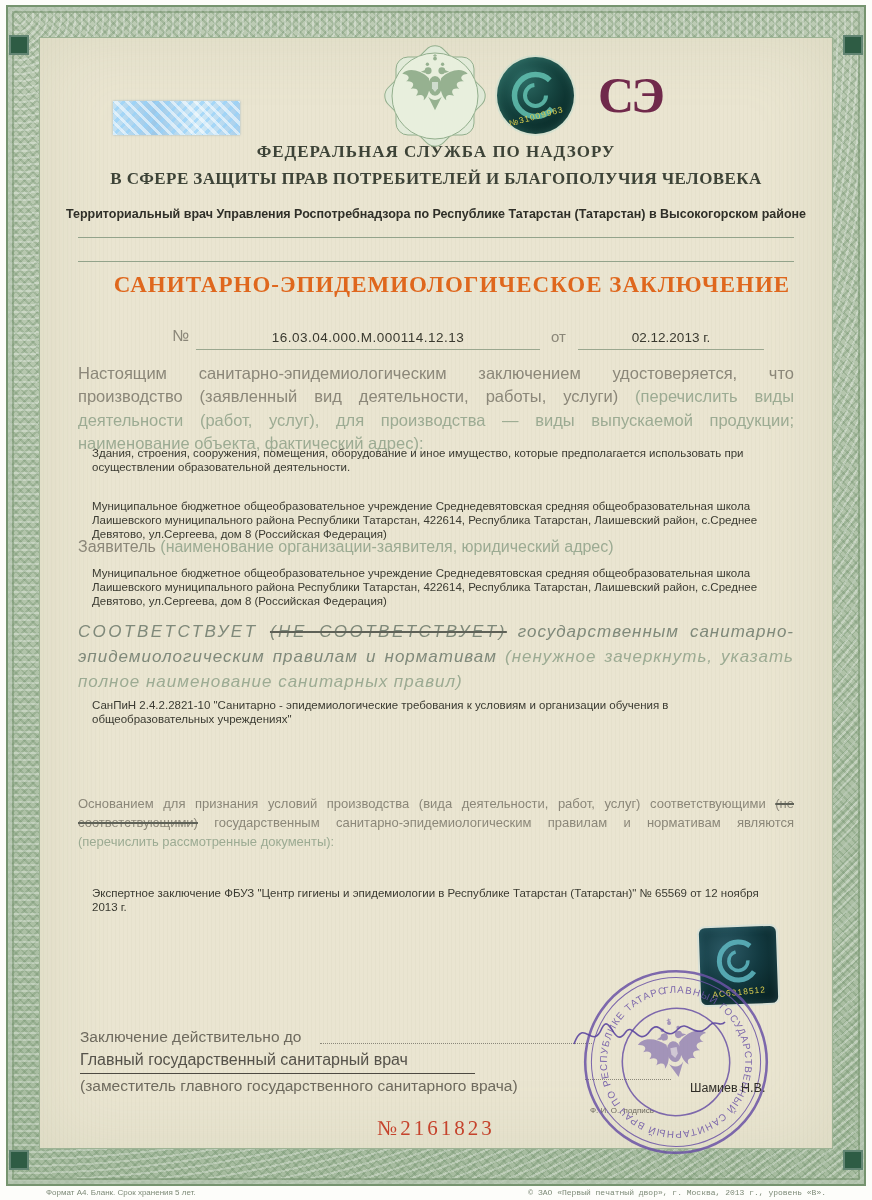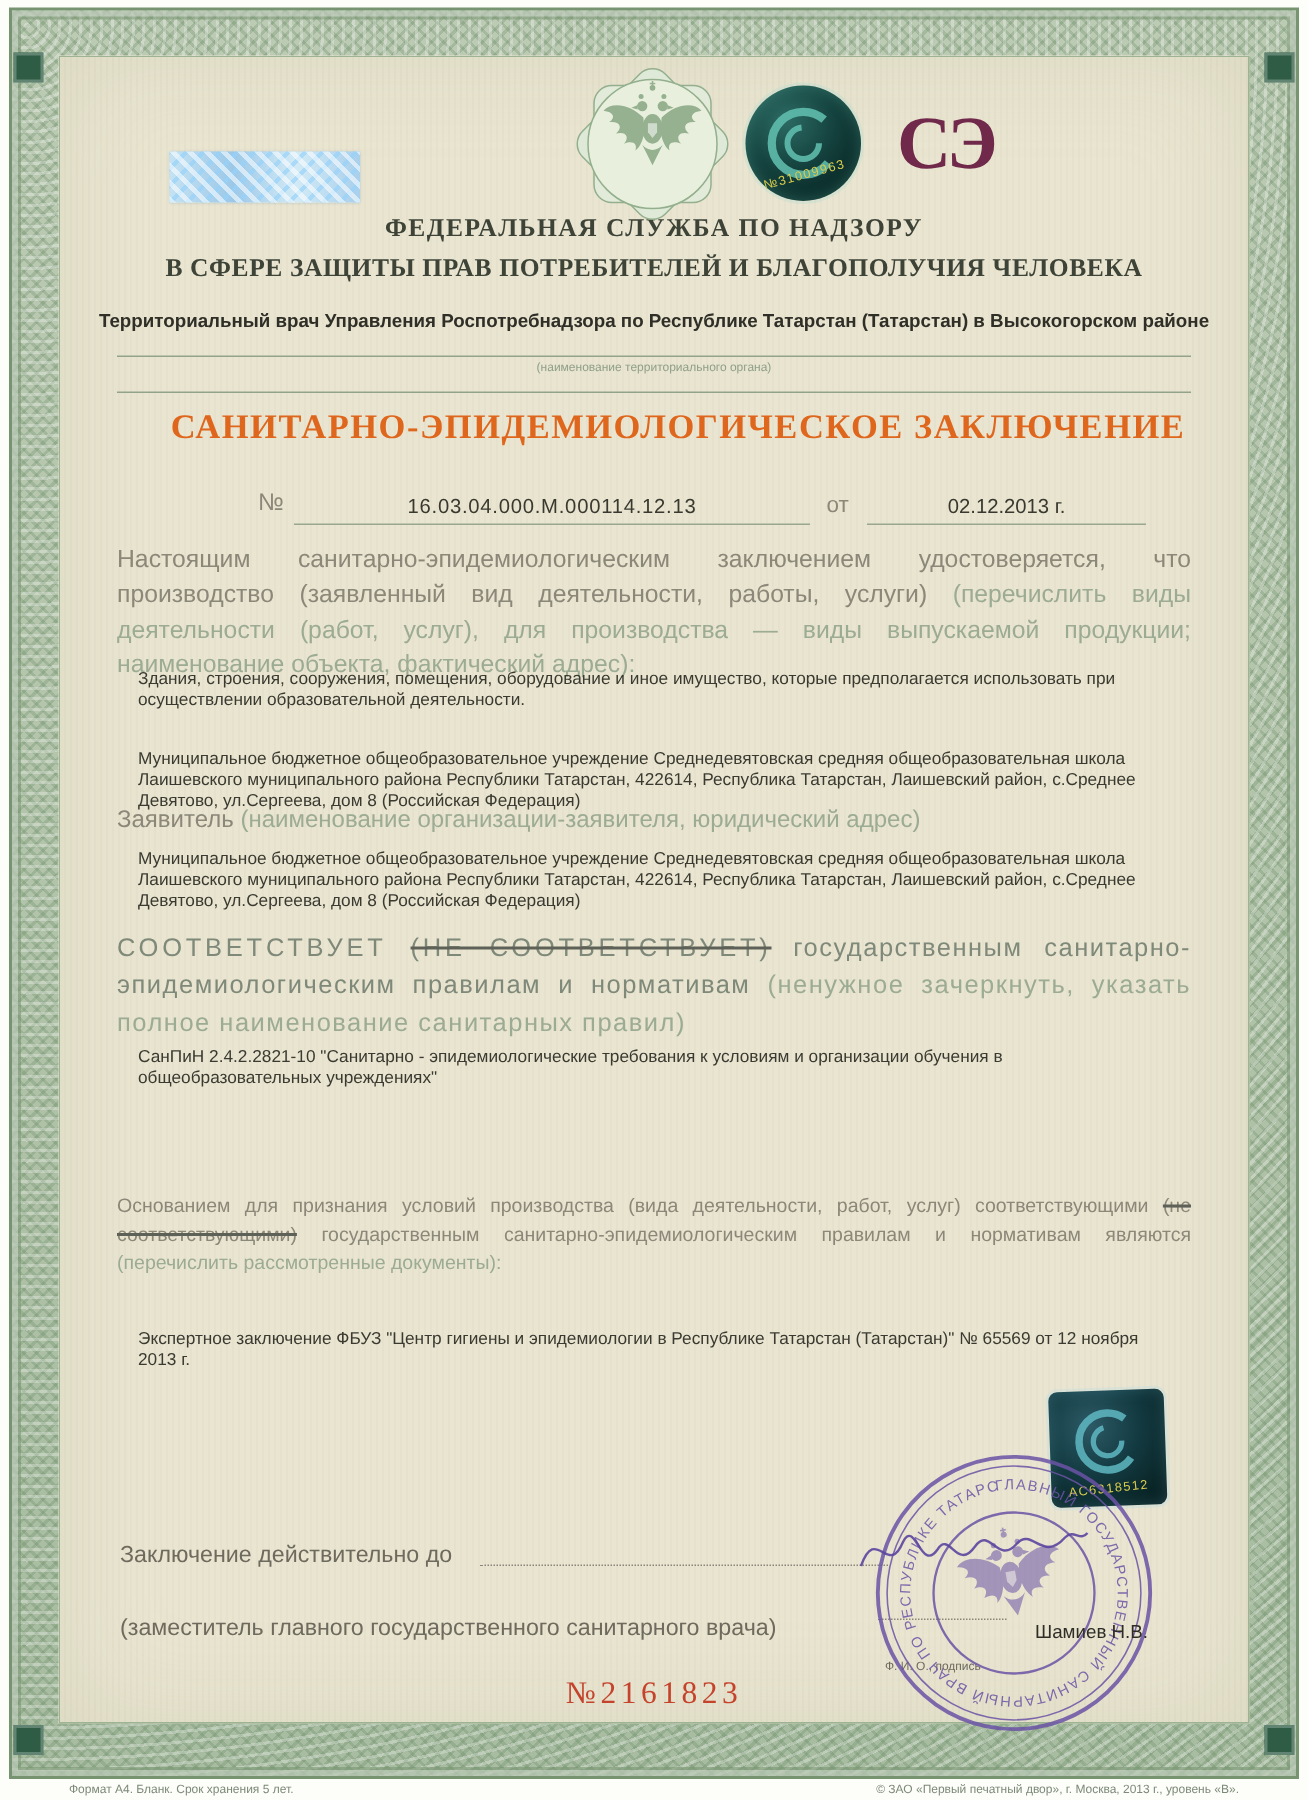"(наименование территориального органа)" div.cap { html: <div>(наименование территориального органа)</div> -> none }
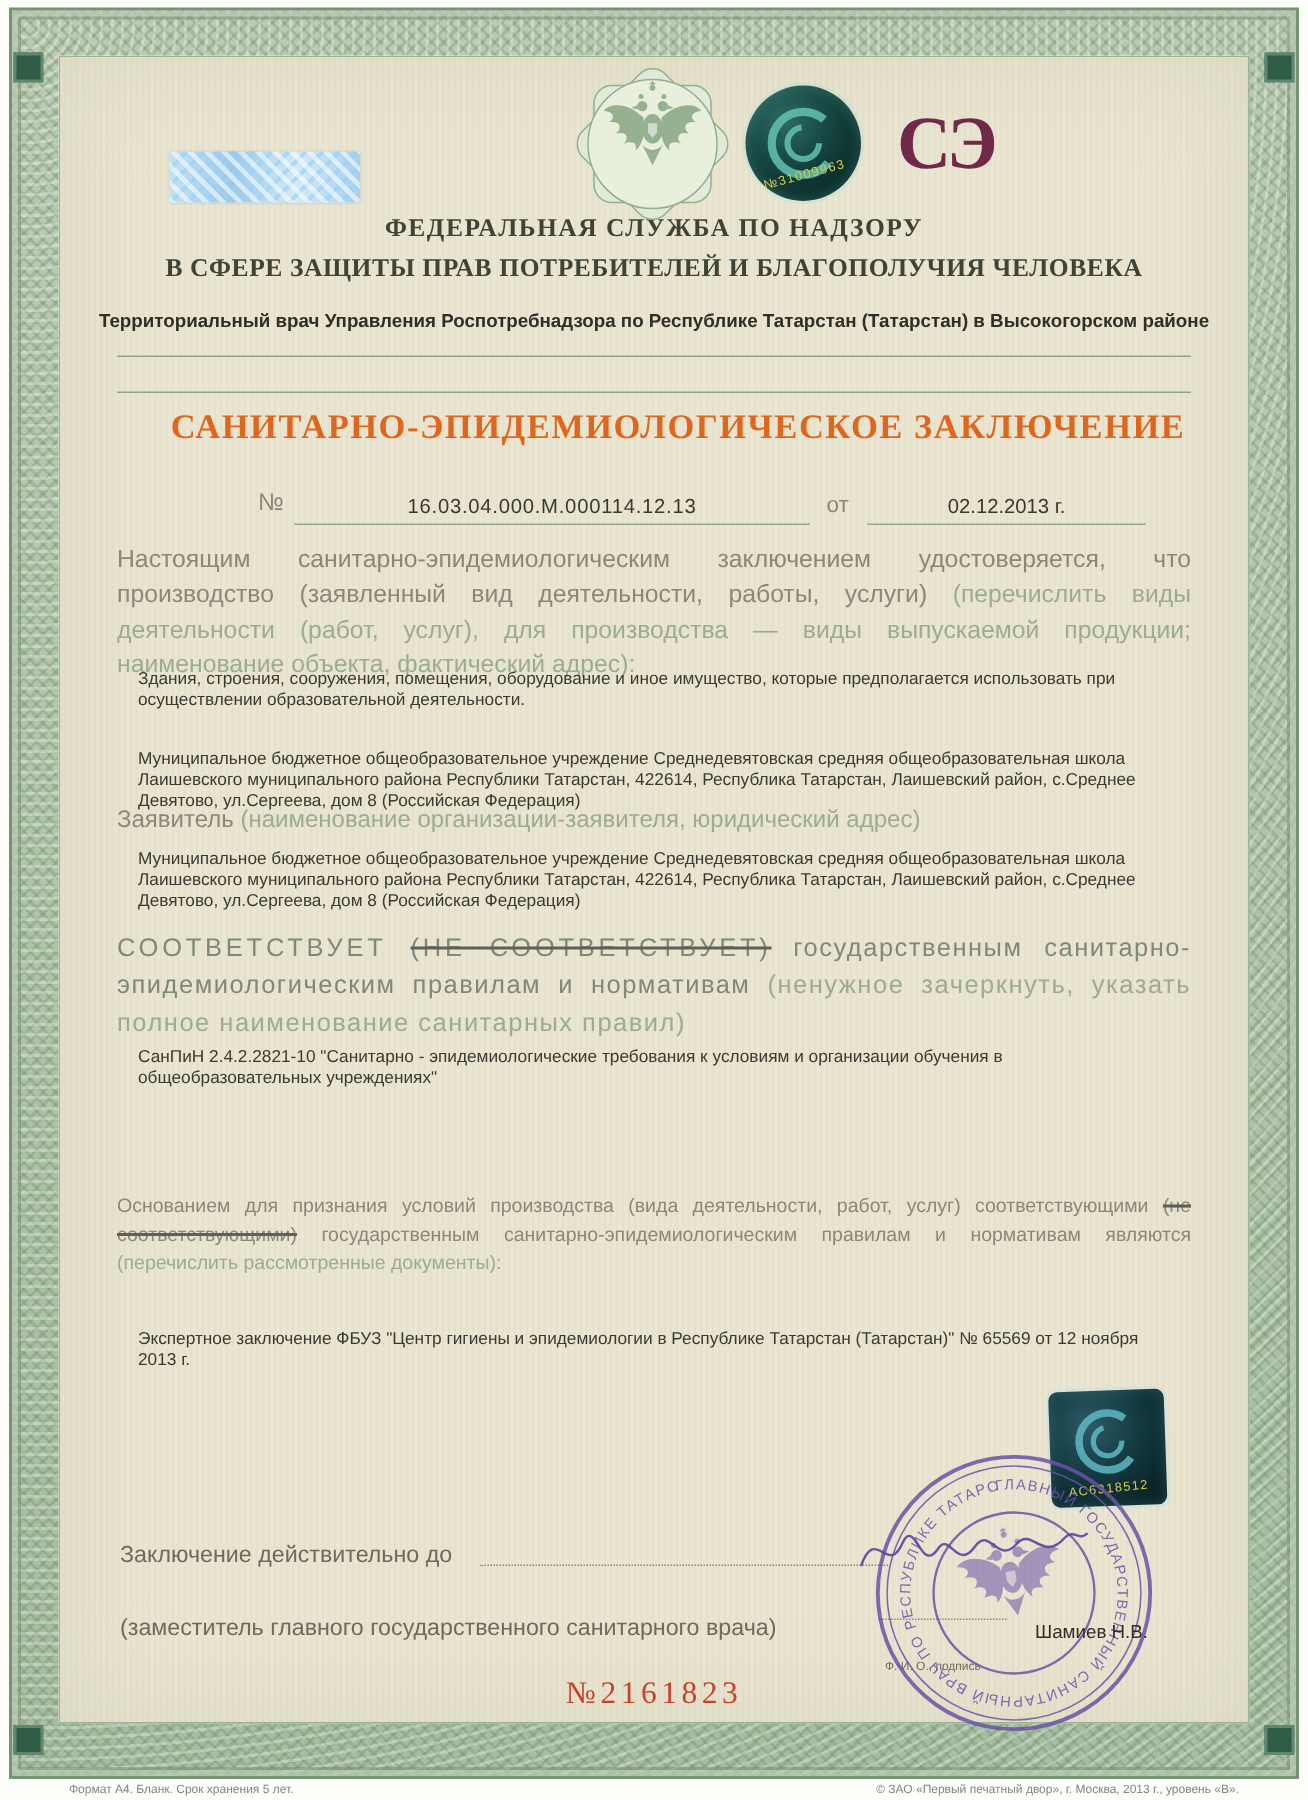"СООТВЕТСТВУЕТ (НЕ СООТВЕТСТВУЕТ)" .conforms { font-style: none -> italic }
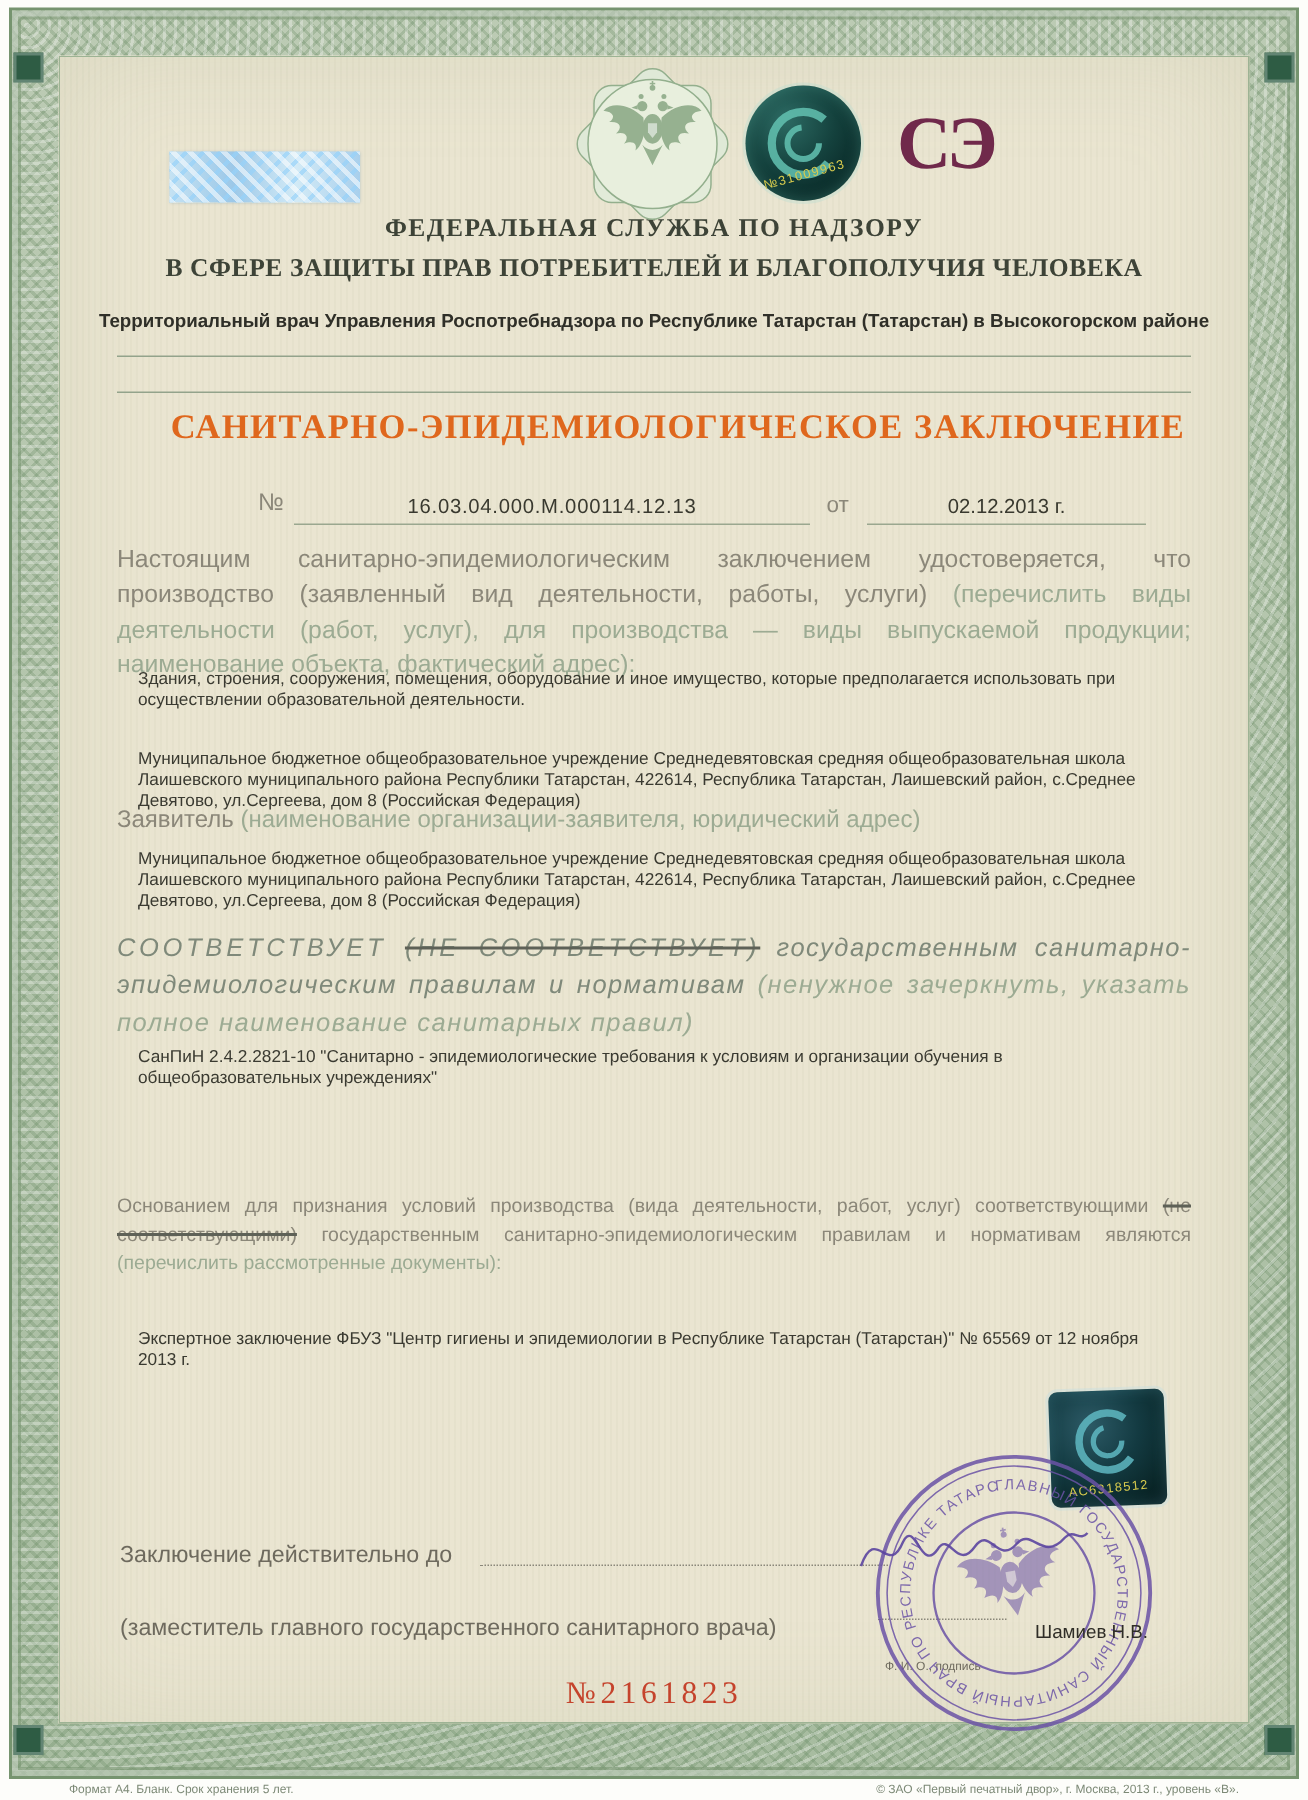"Главный государственный санитарный врач" div.chief { html: none -> <div>Главный государственный санитарный врач</div> }
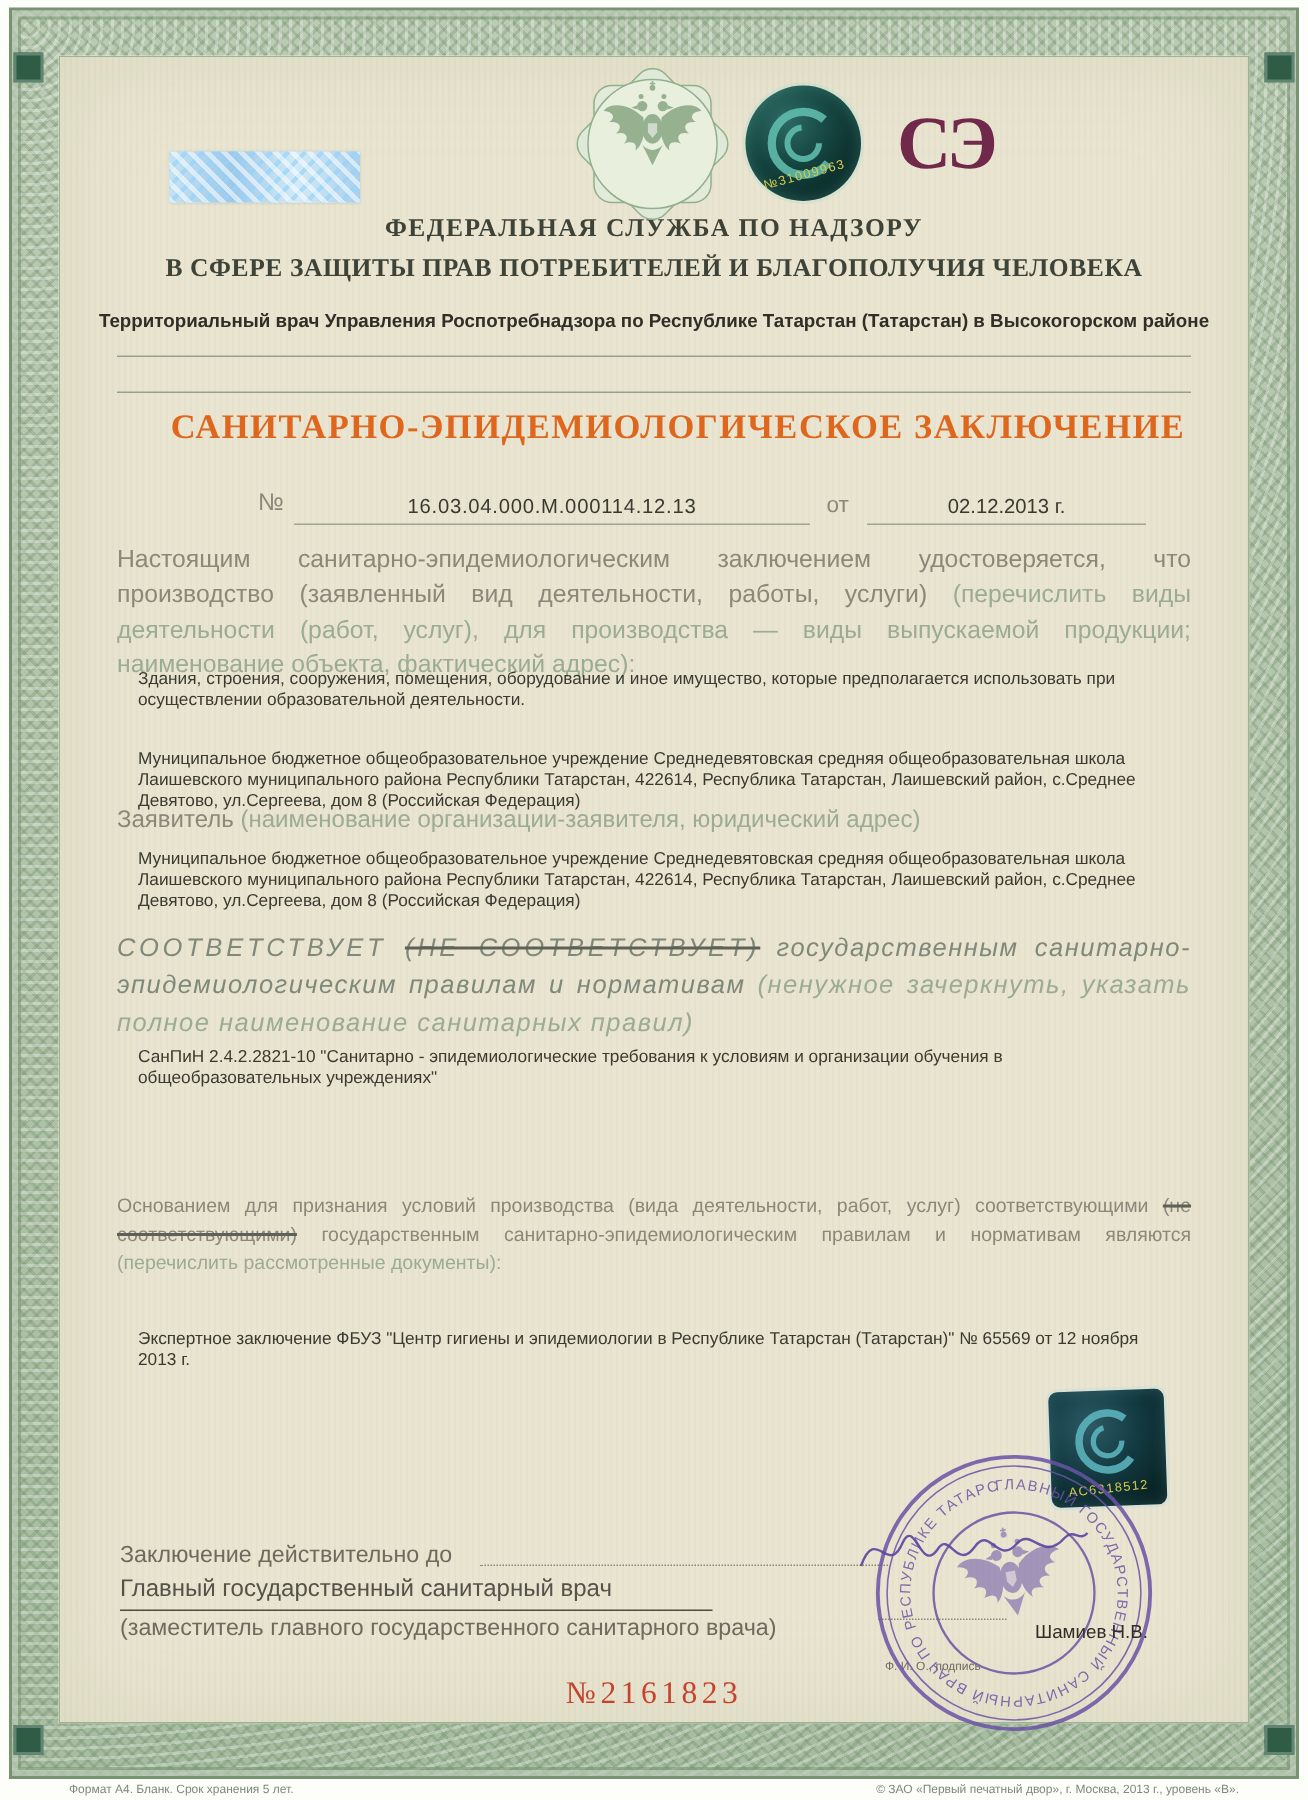"© ЗАО «Первый печатный двор»," .pf-right { font-family: none -> Liberation Mono, monospace }
